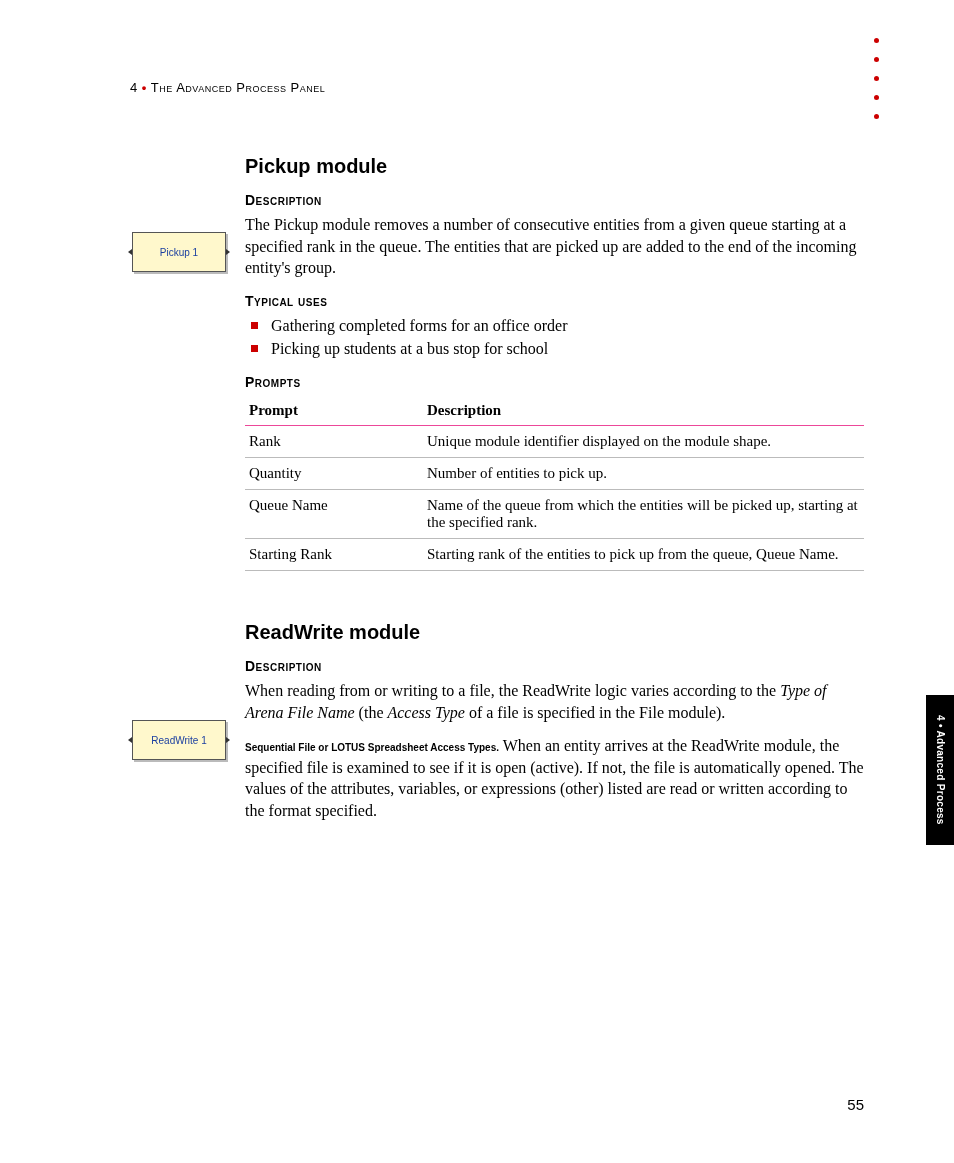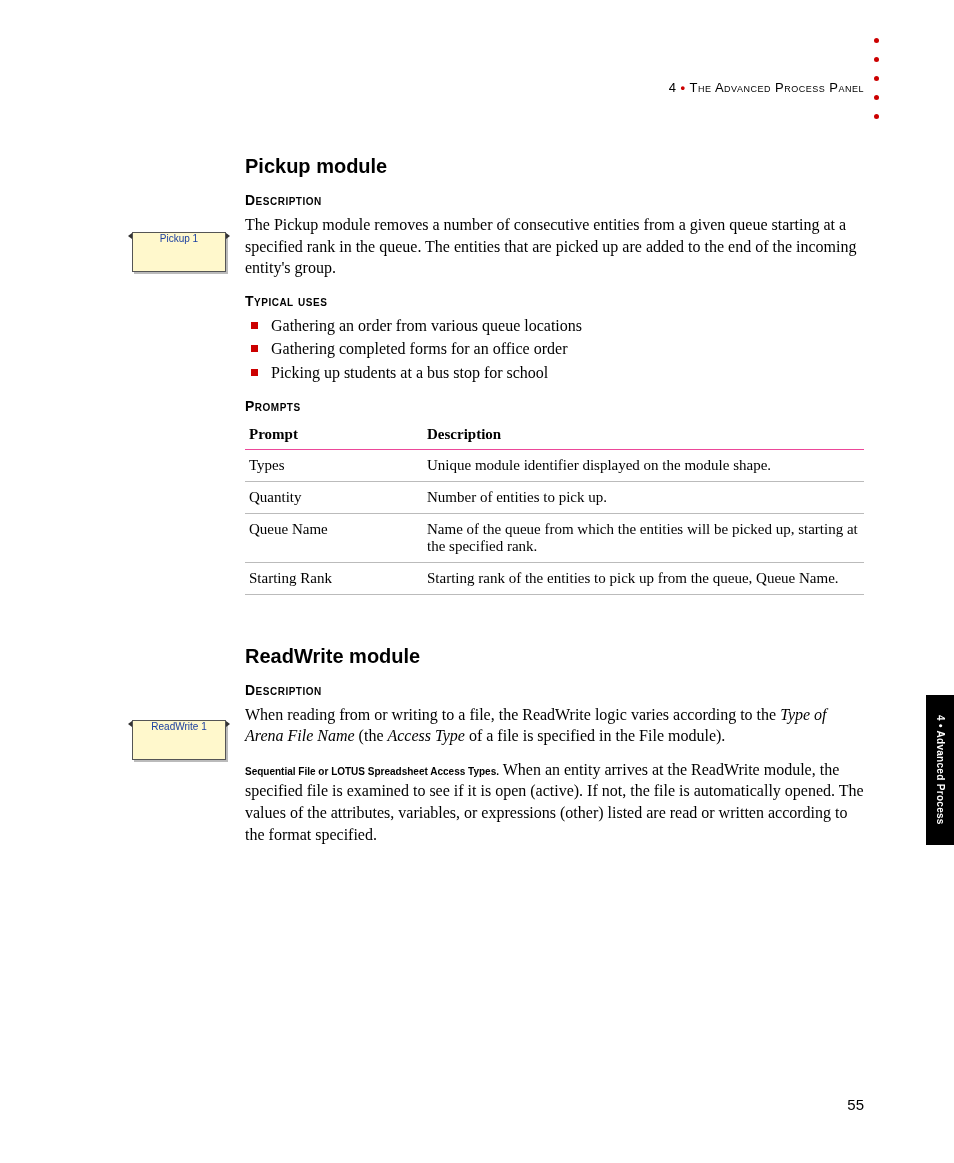"4 • The Advanced Process" .header { text-align: right -> none }
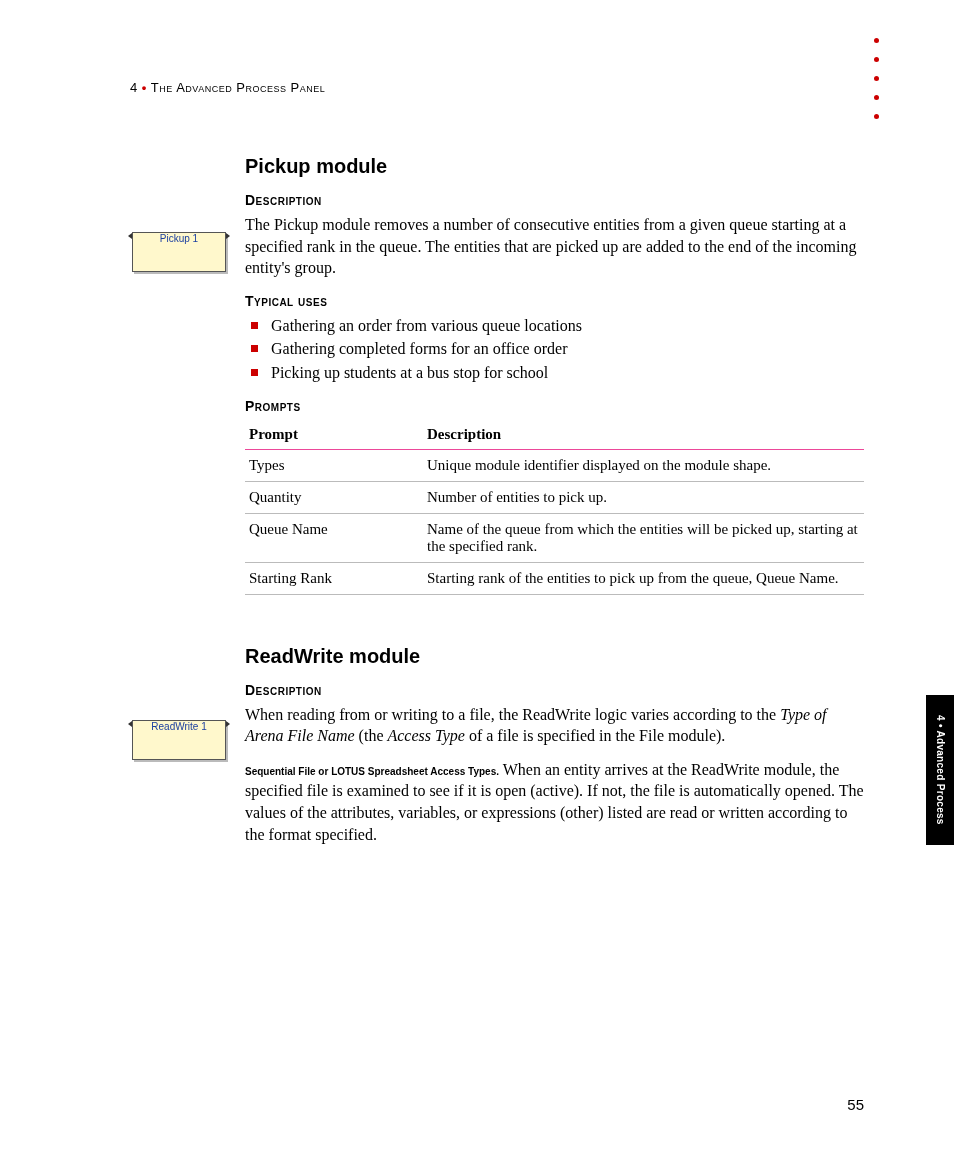"Pickup 1" .module-shape { align-items: none -> center }
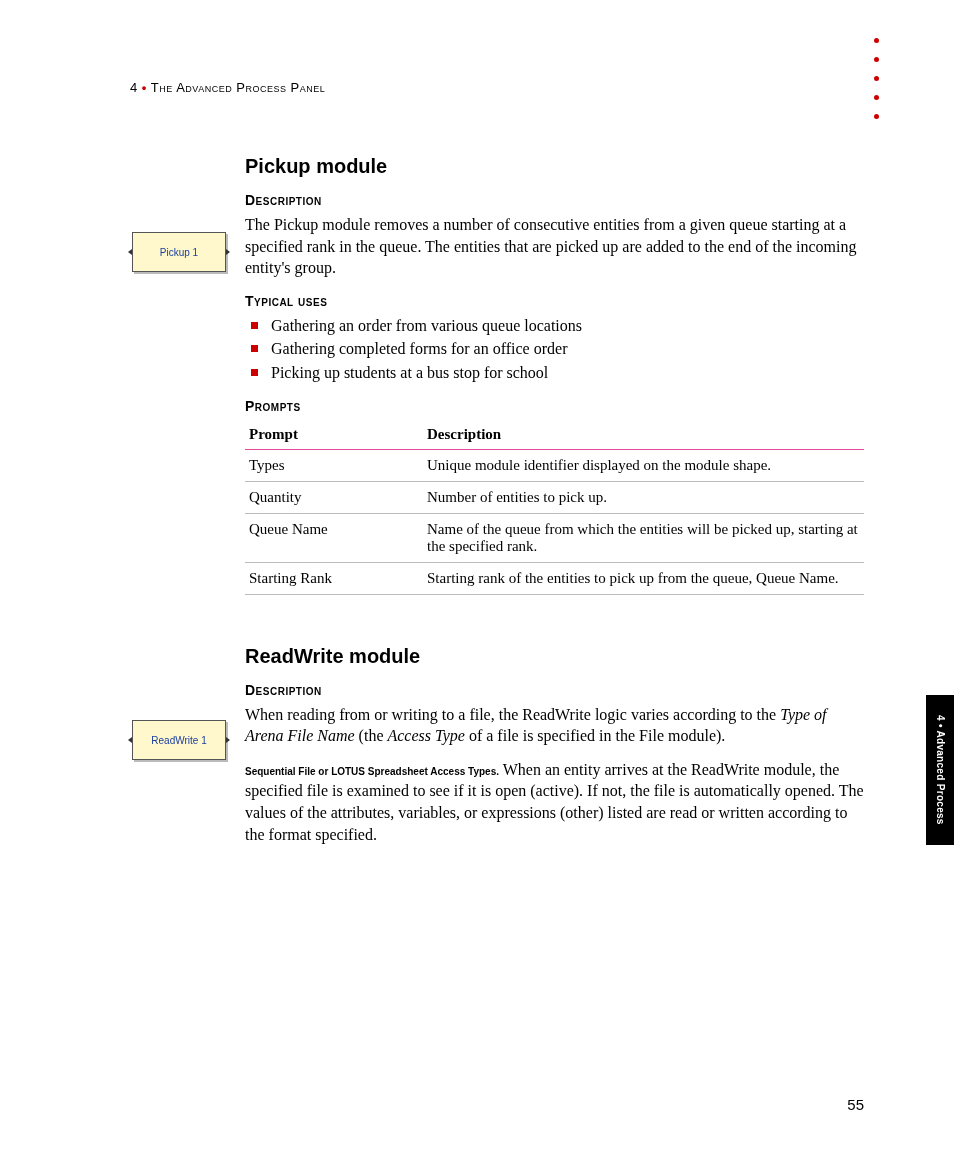"Gathering an order from various" li { html: <li>Gathering an order from various queue locations</li> -> none }
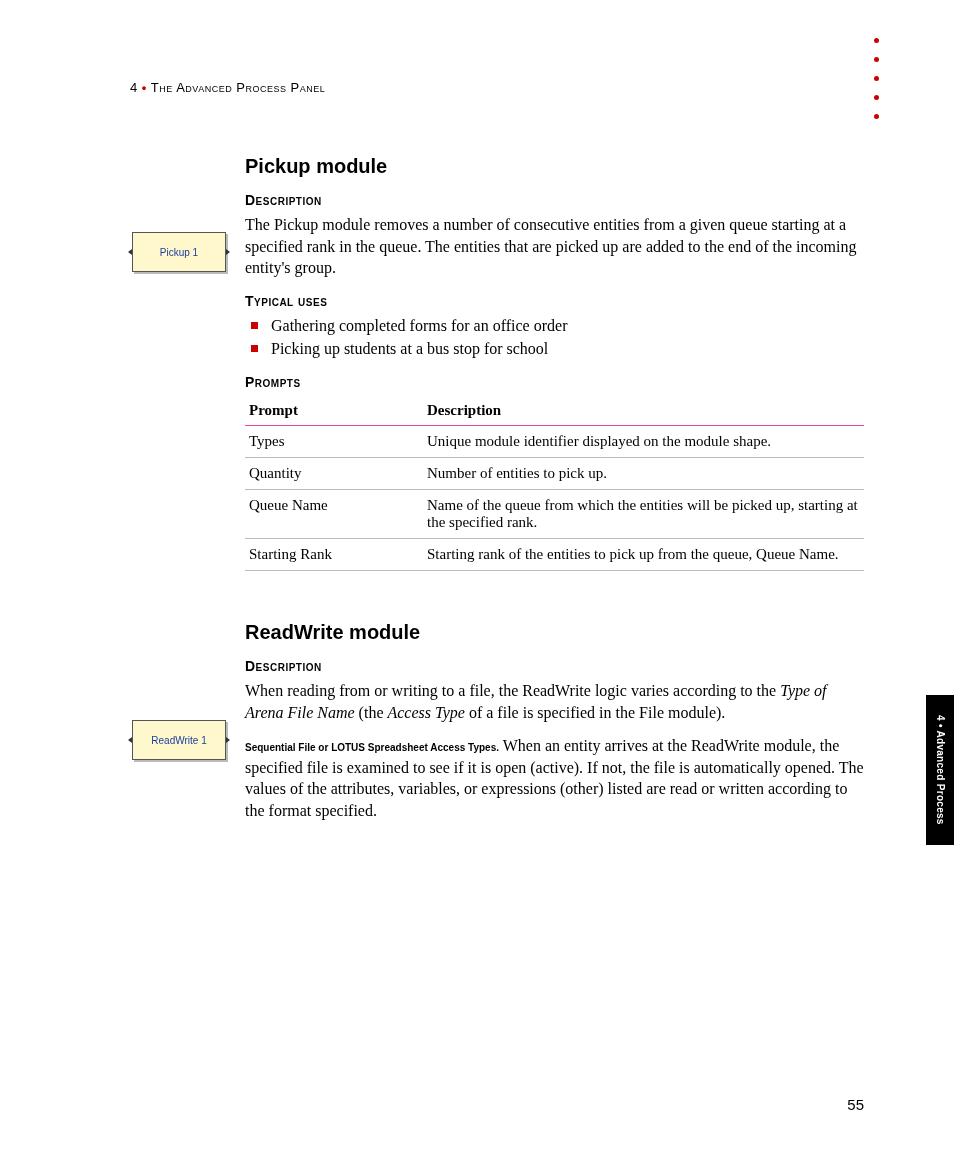"Types" td { text: Types -> Rank }
